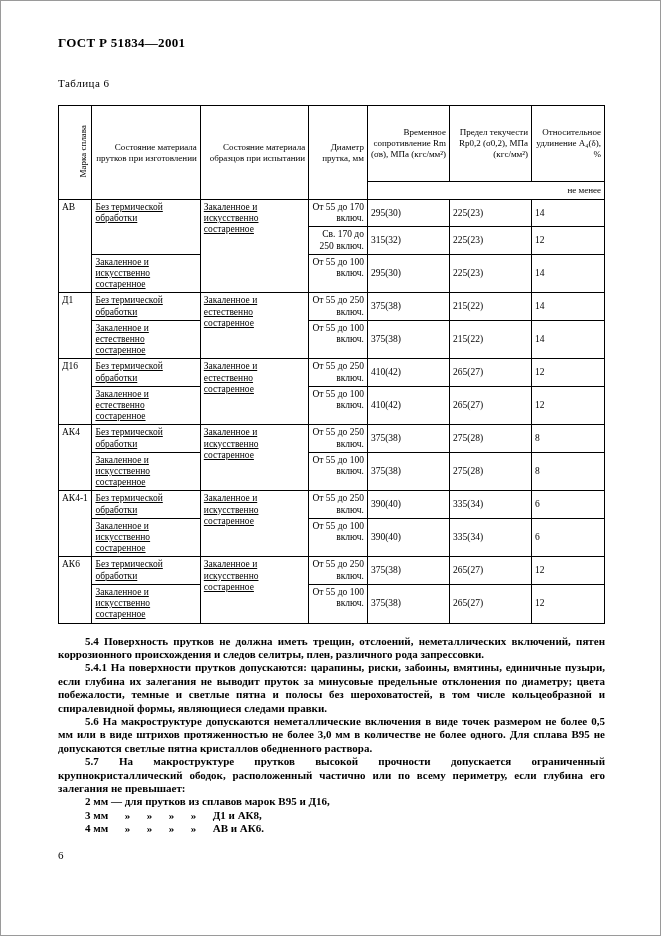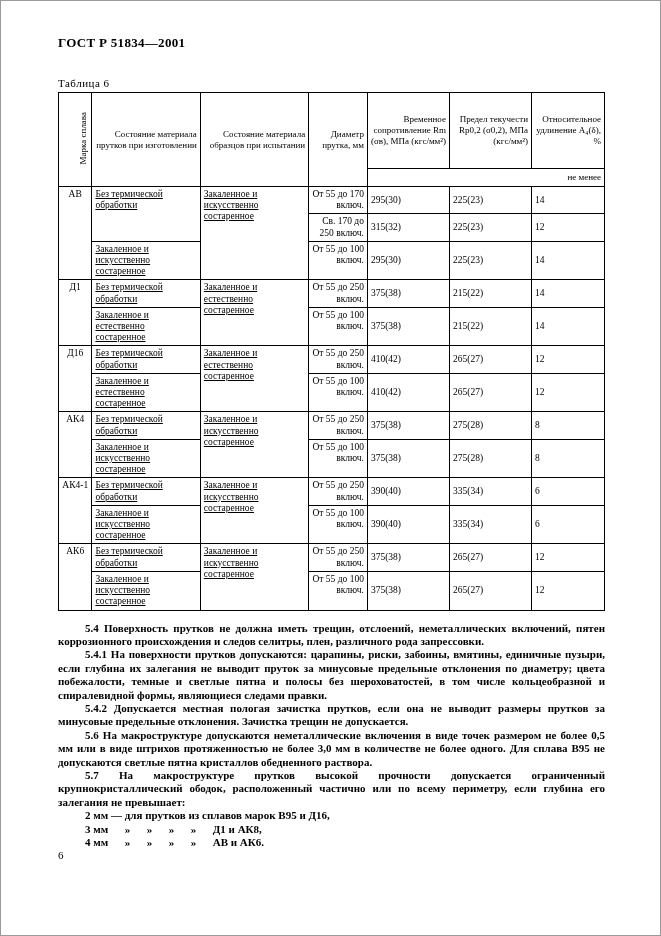"Таблица 6" .table-caption { margin-bottom: 3px -> 16px }
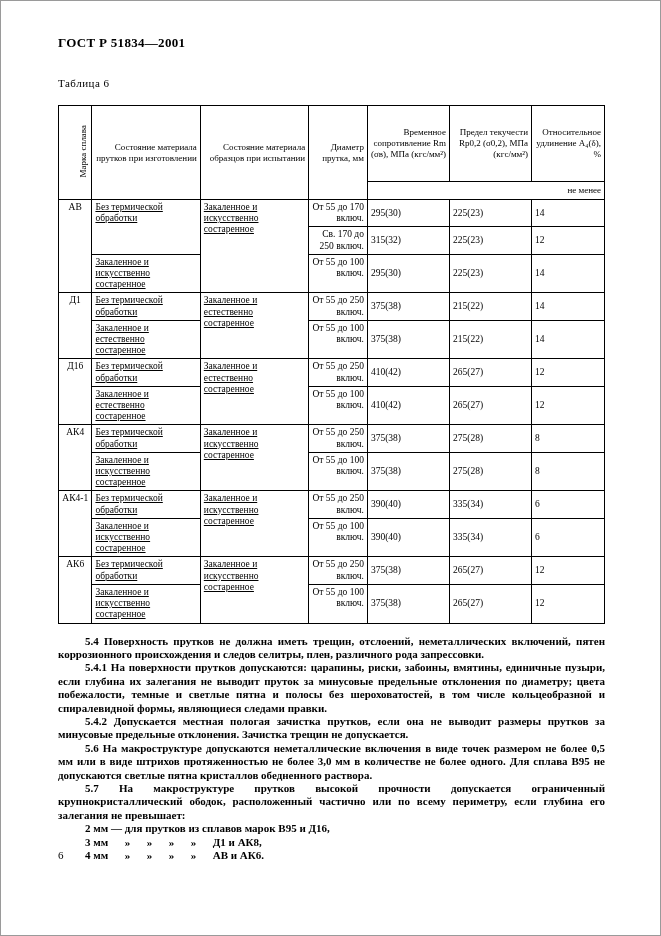"АВ" table.spec td.c0 { text-align: center -> none }
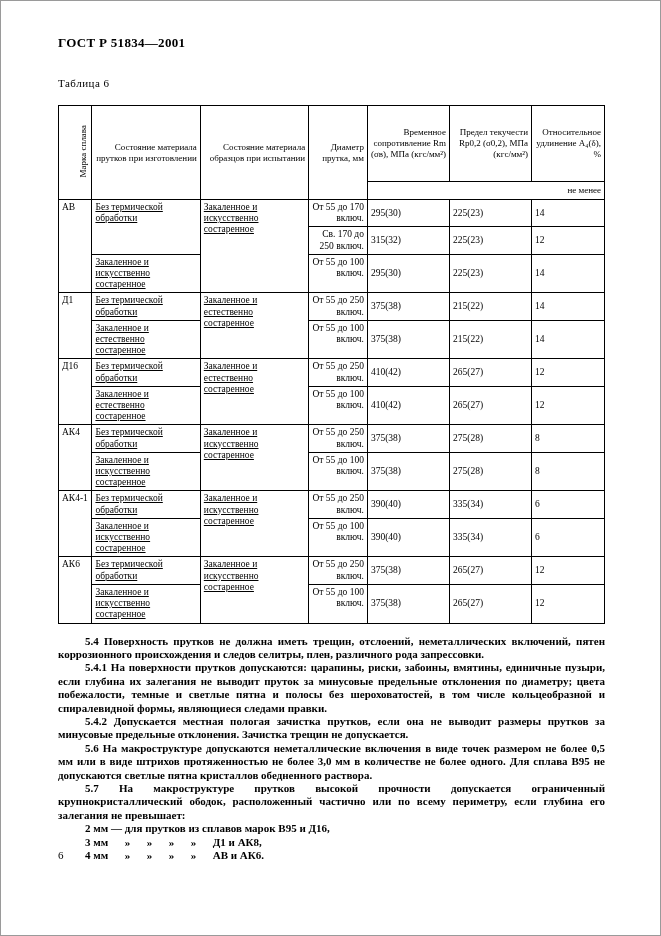"5.4.2 Допускается местная пологая" p { html: <p>5.4.2 Допускается местная пологая зачистка прутков, если она не выводит размеры прутков за минусовые предельные отклонения. Зачистка трещин не допускается.</p> -> none }
